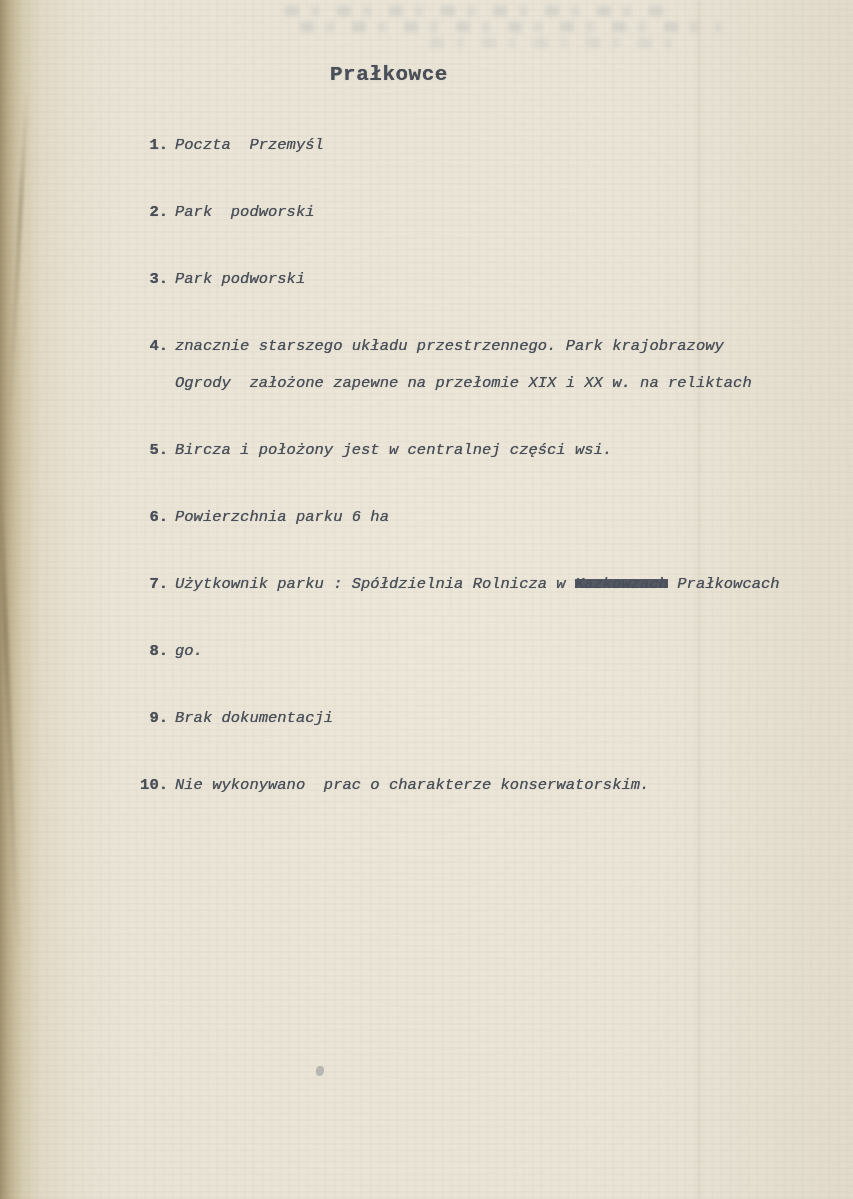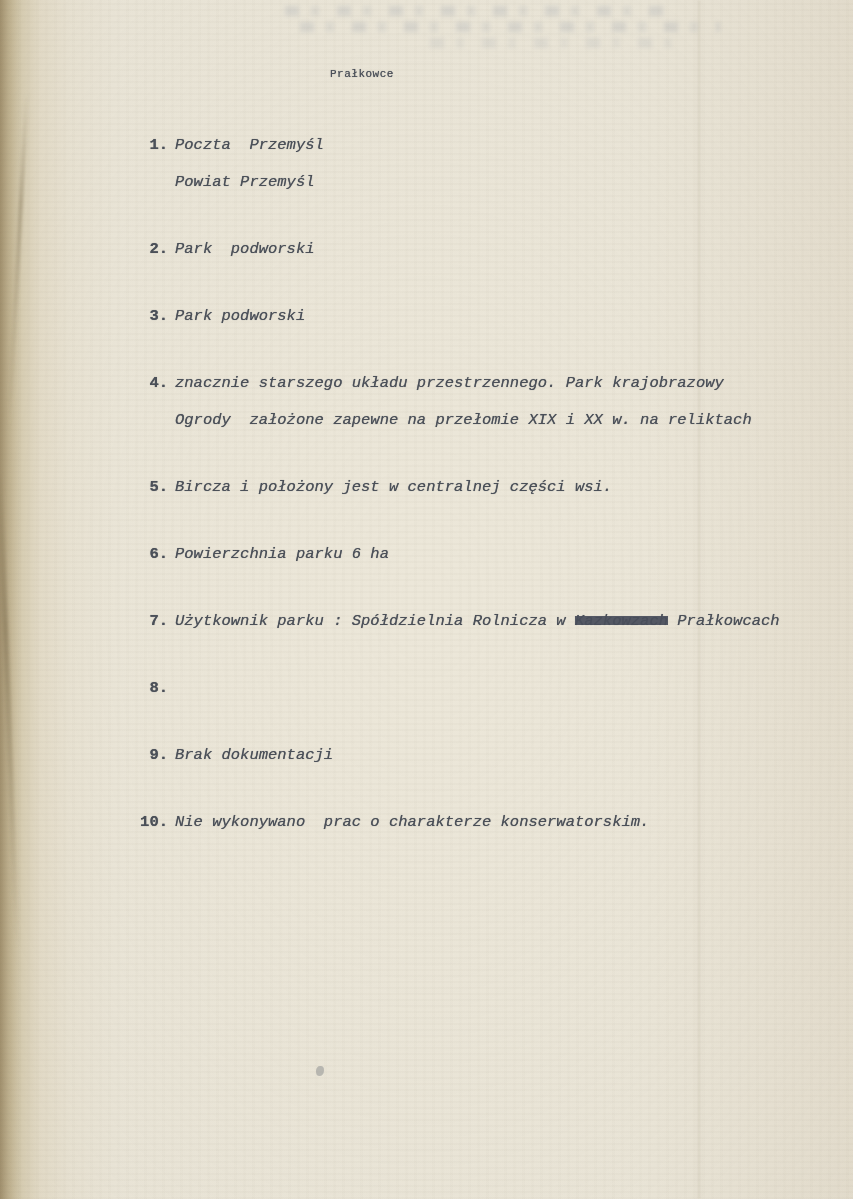"Prałkowce" .title { font-size: 11px -> 21px; font-weight: 400 -> 700 }
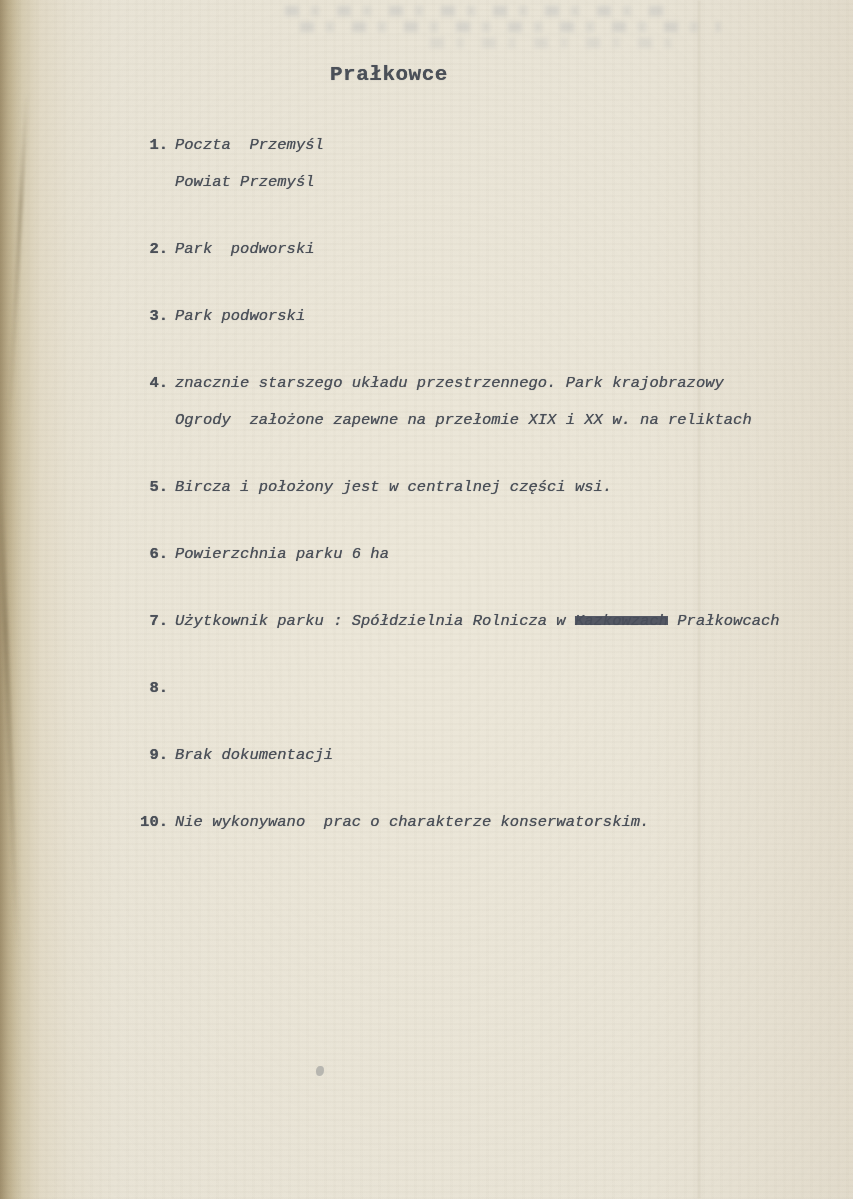"Powiat Przemyśl" div.line { html: <div>Powiat Przemyśl</div> -> none }
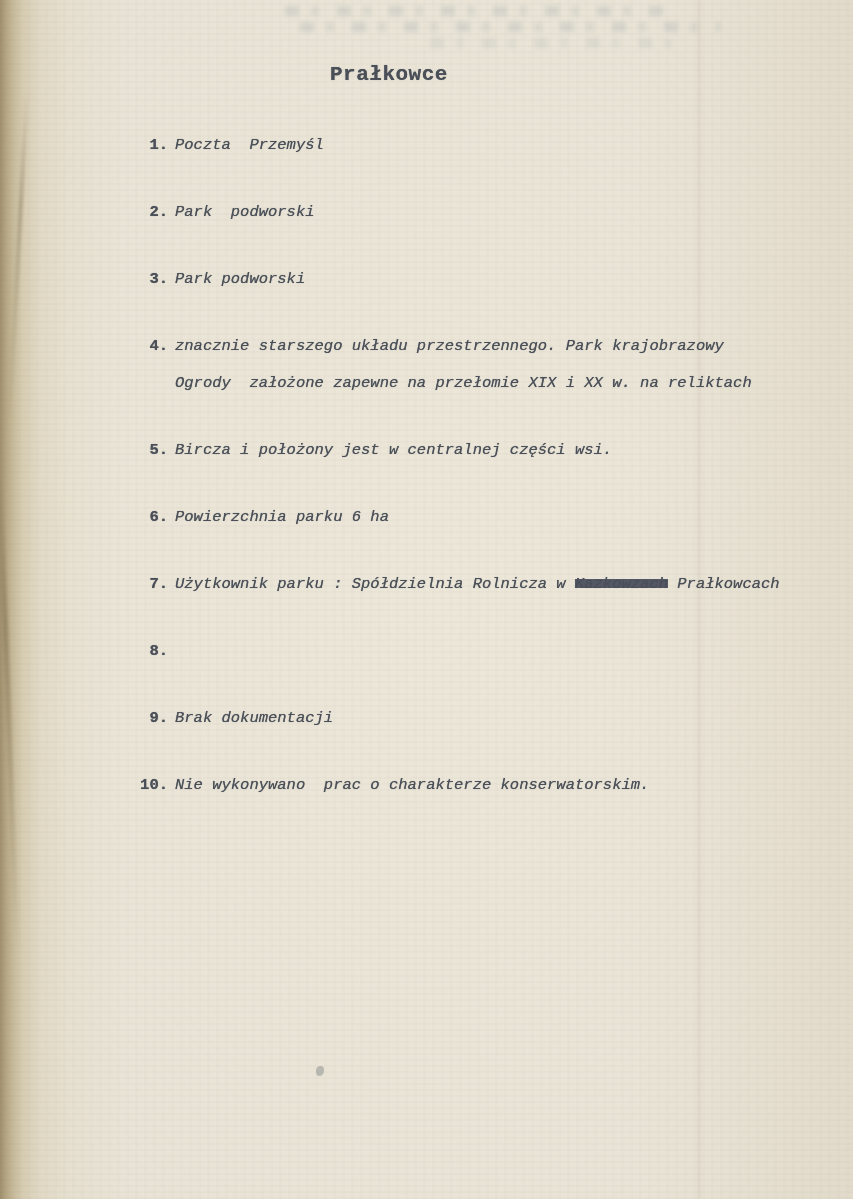"go." div.line { html: none -> <div>go.</div> }
